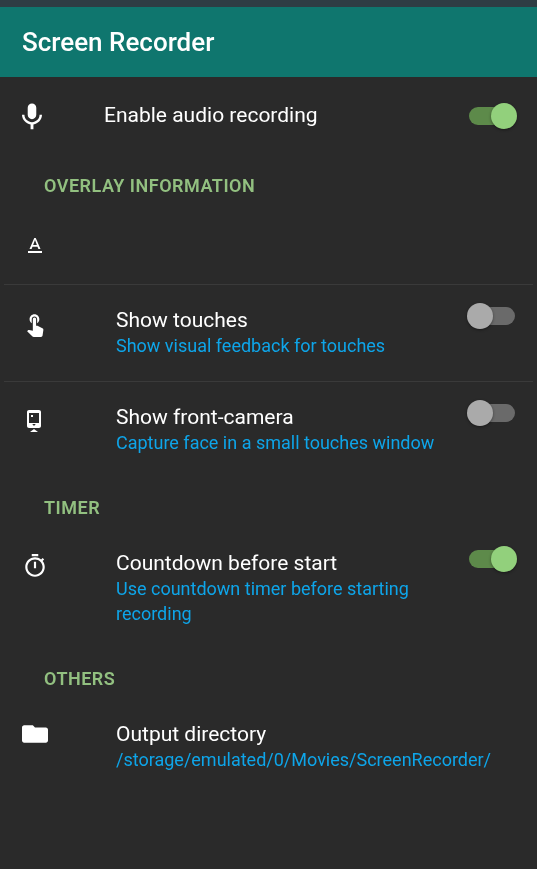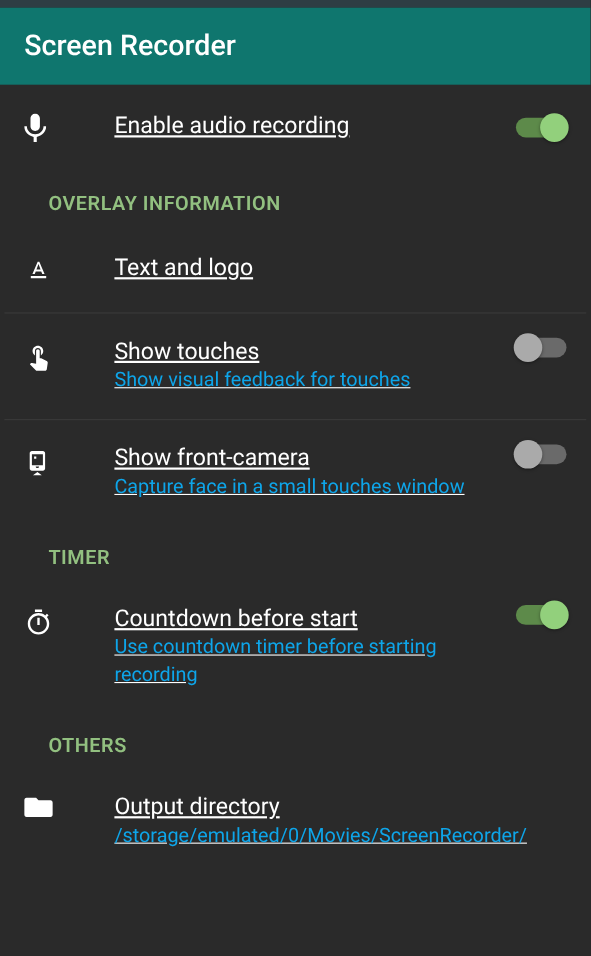"Enable audio recording" .setting-text { text-decoration: underline -> none }
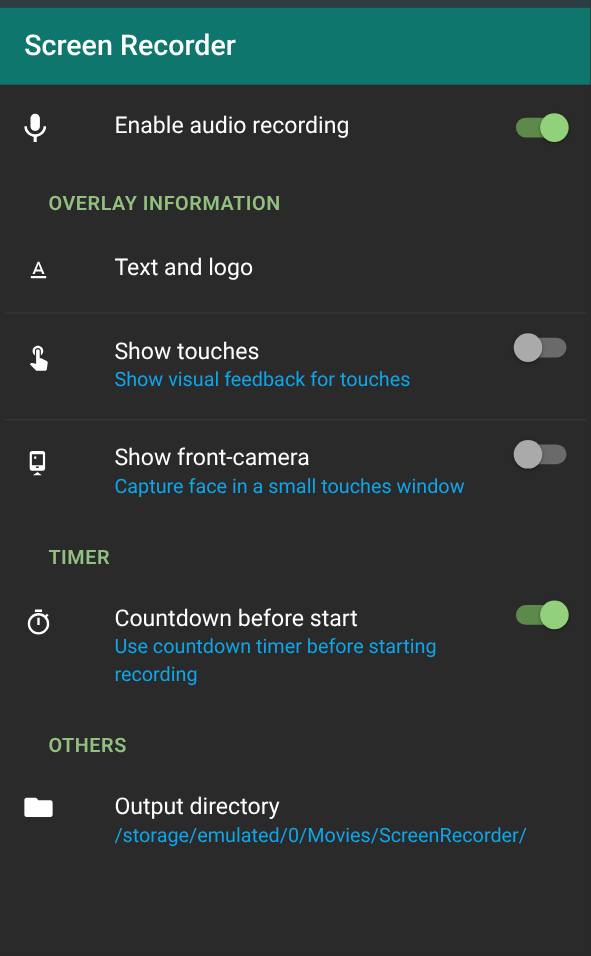"Text and logo" div.setting-text { html: <div> <div>Text and logo</div> </div> -> none }
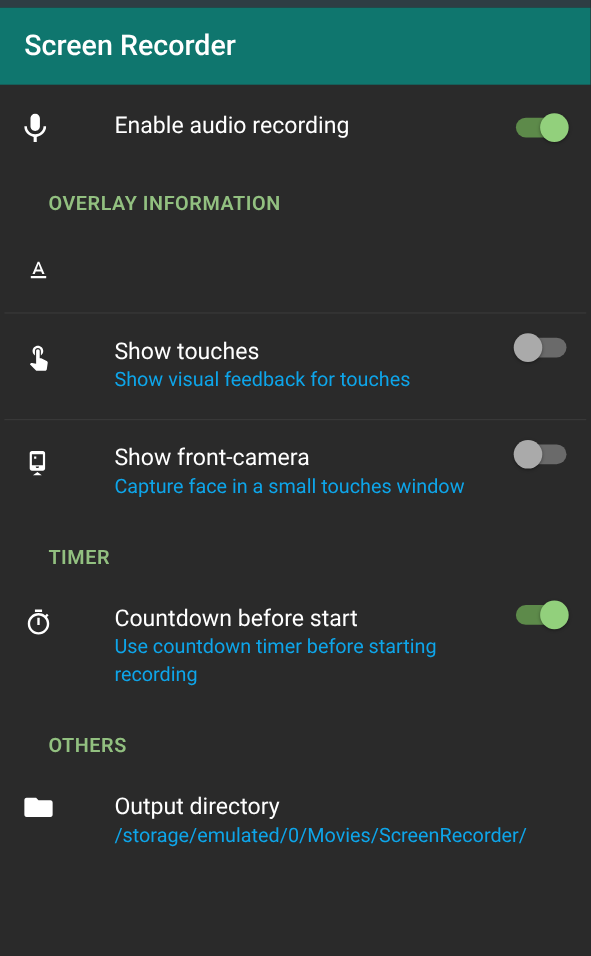"Show touches" .setting-item.multiline { gap: none -> 12px }
